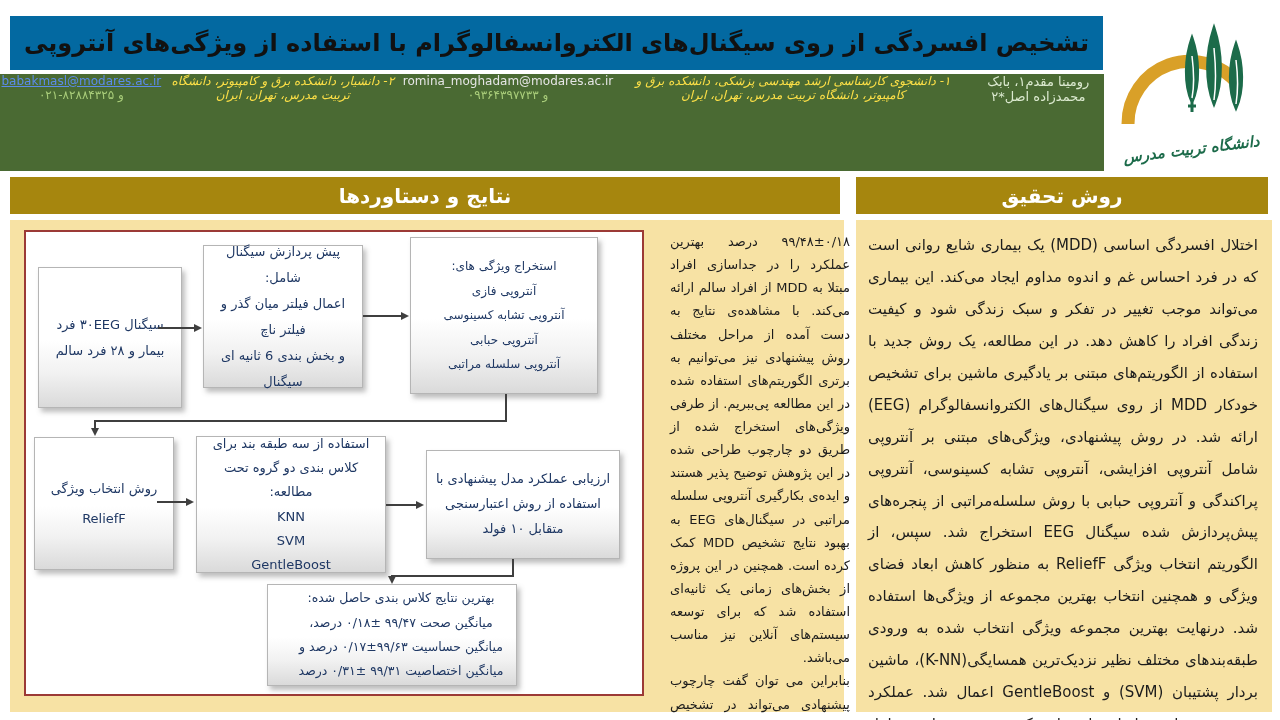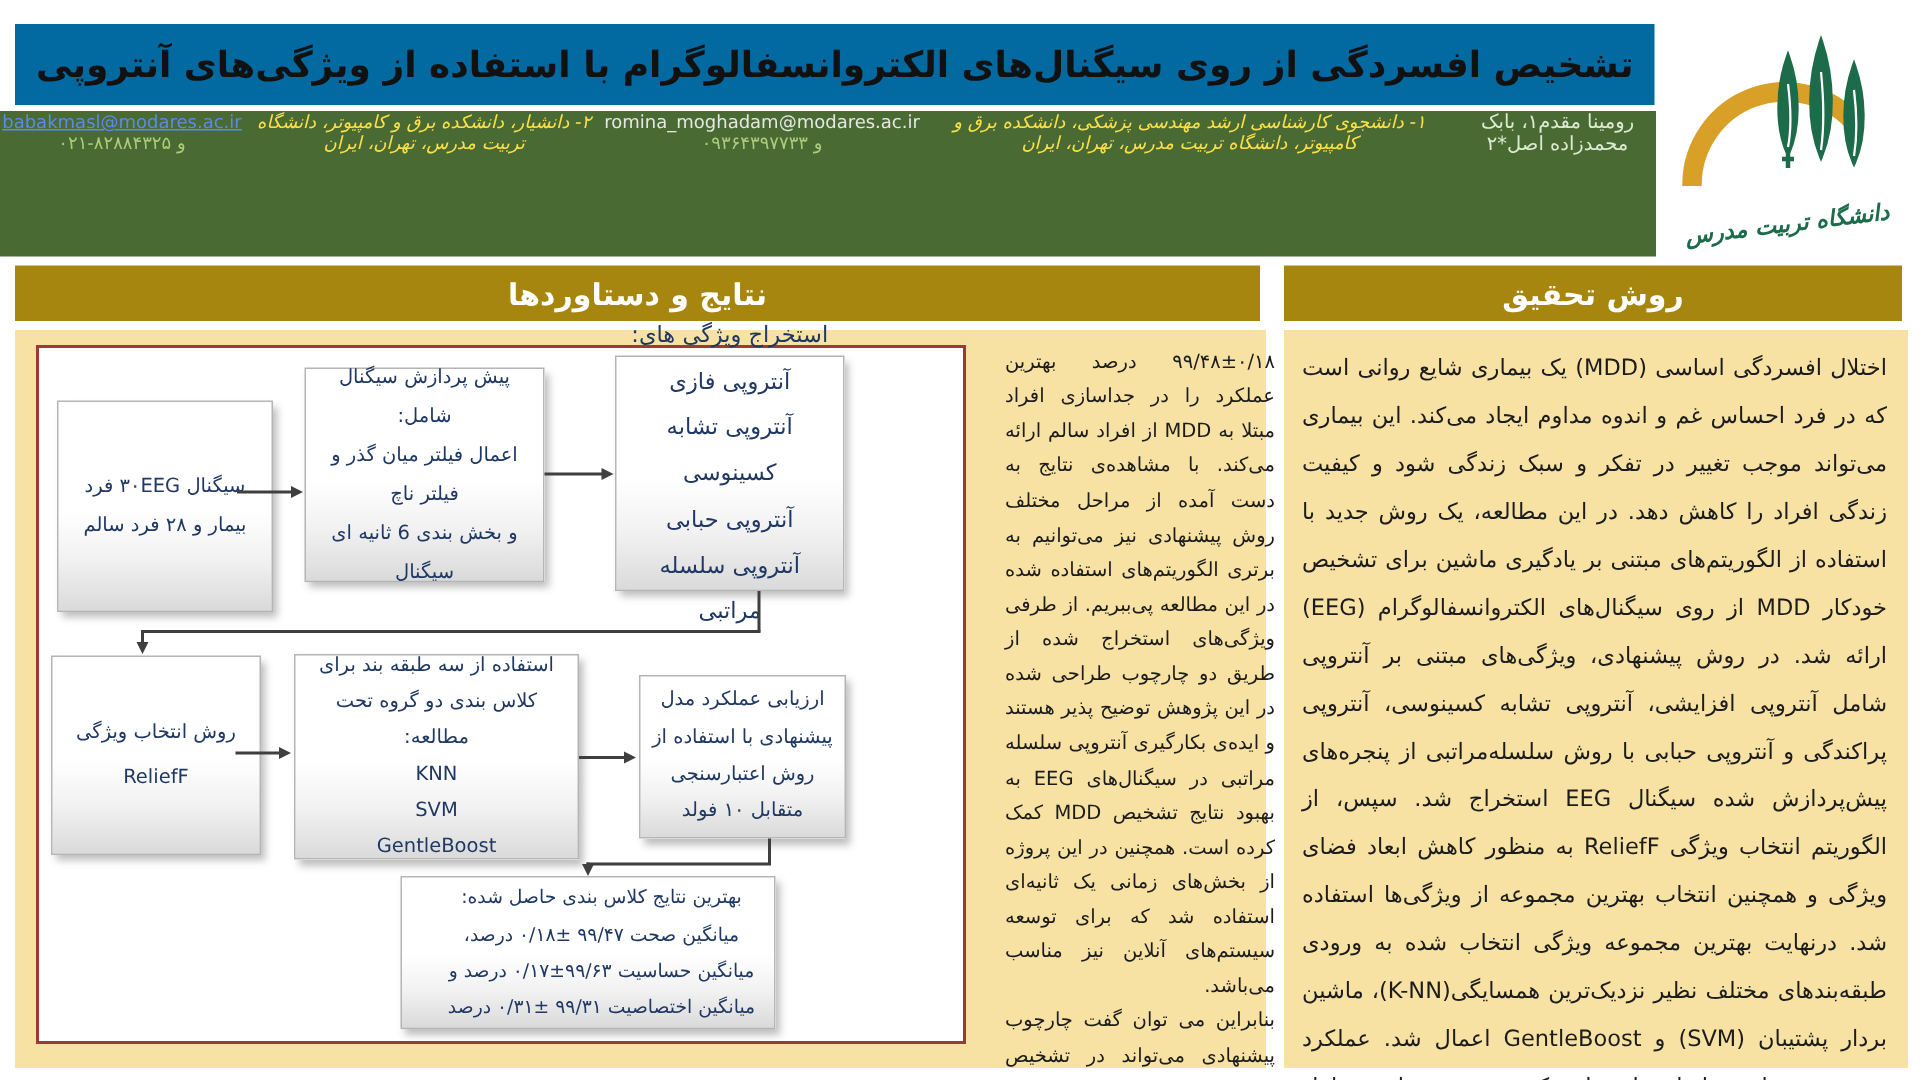"استخراج ویژگی های:" .b3 { font-size: 15px -> 12px; width: 153px -> 188px }
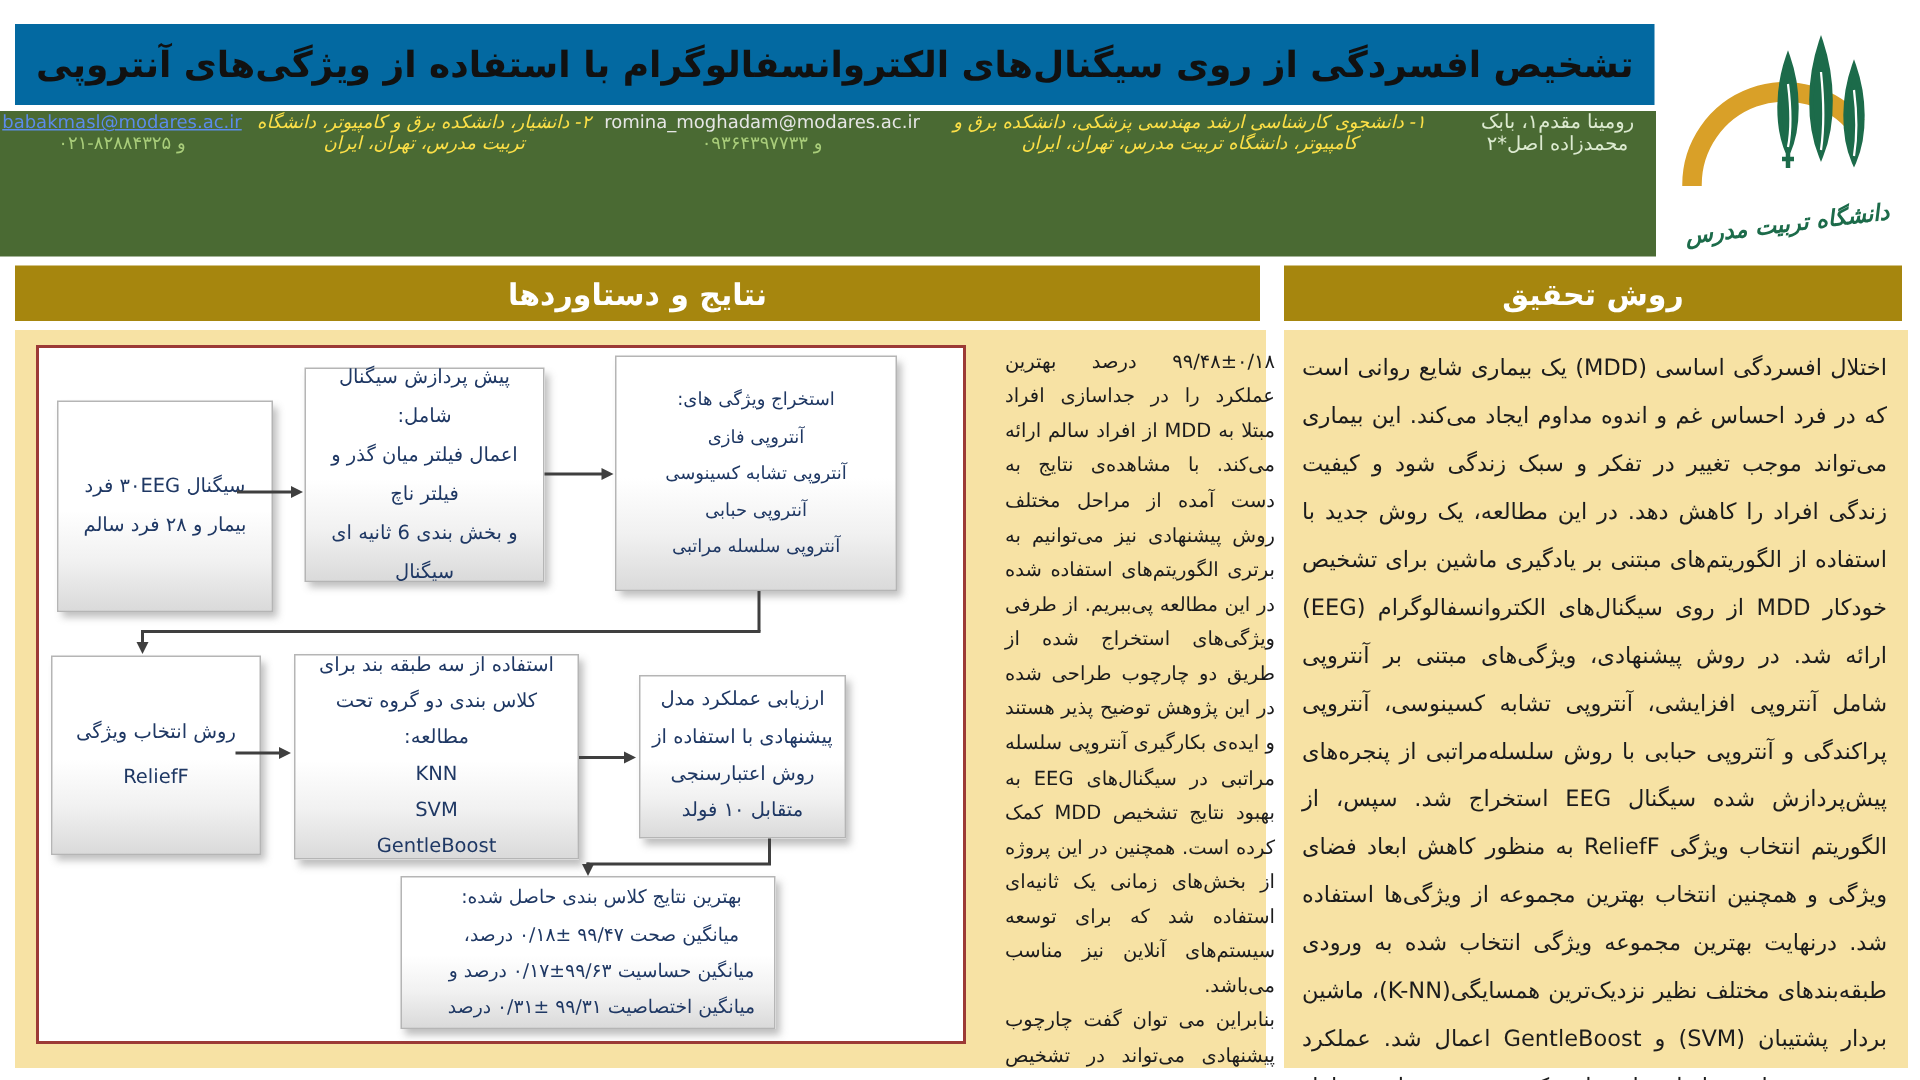"ارزیابی عملکرد مدل پیشنهادی با" .b6 { width: 138px -> 194px }
